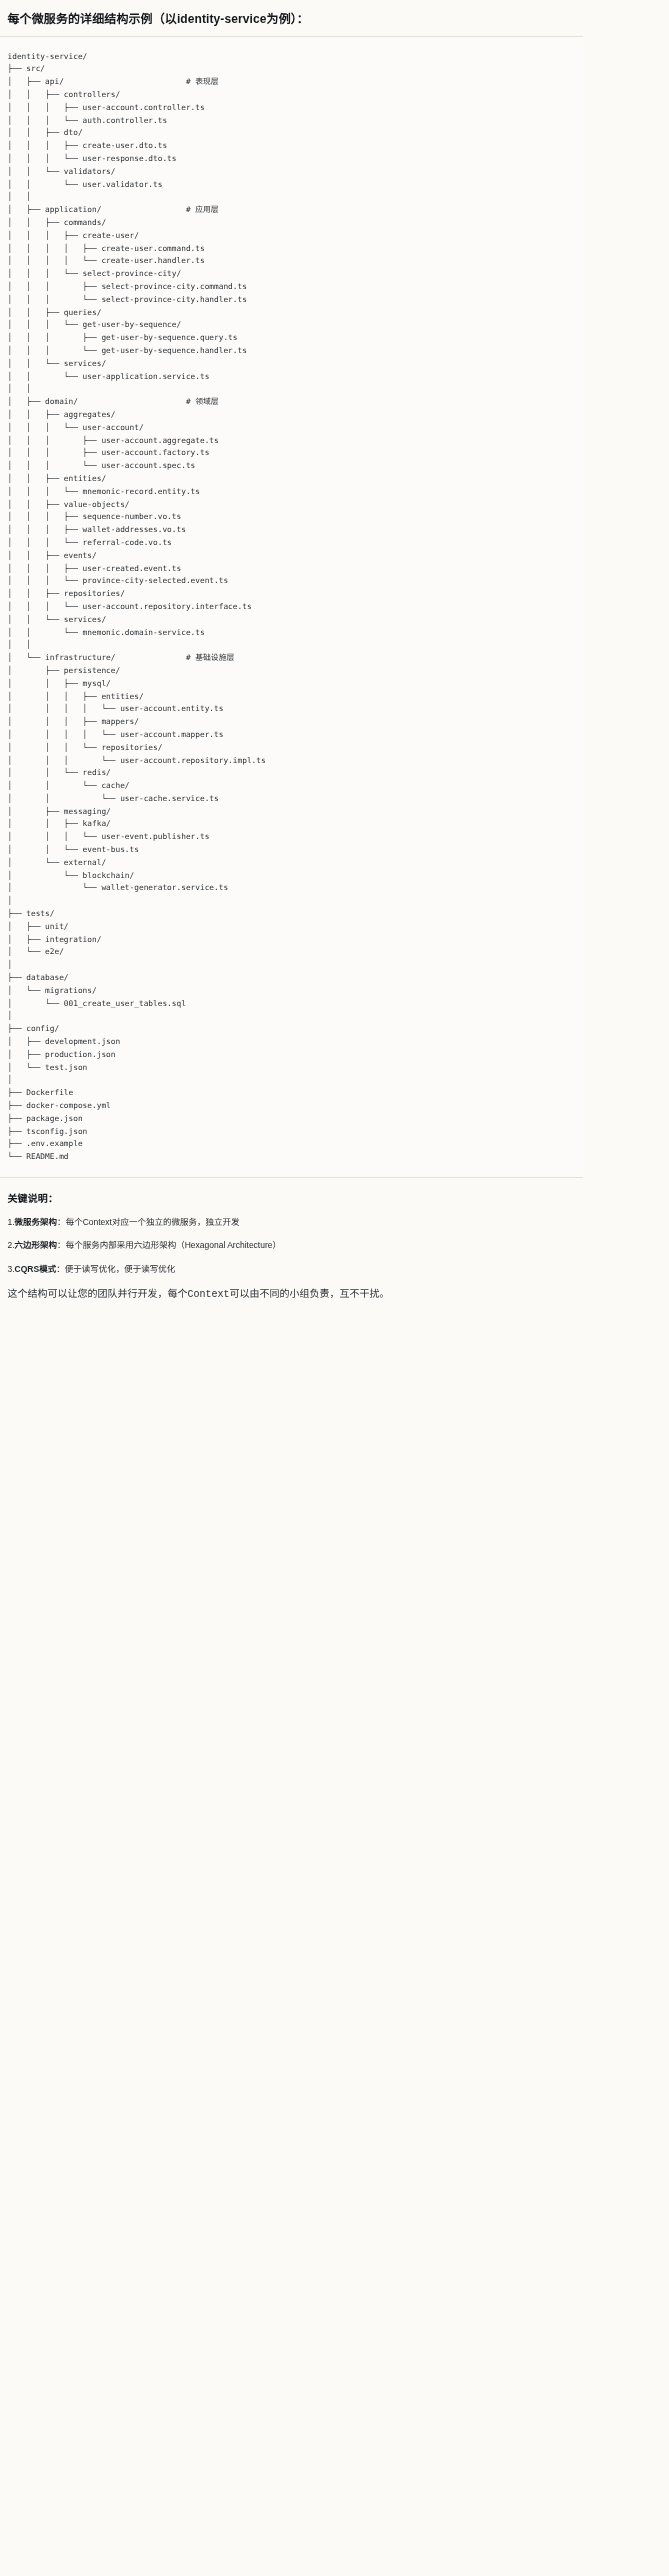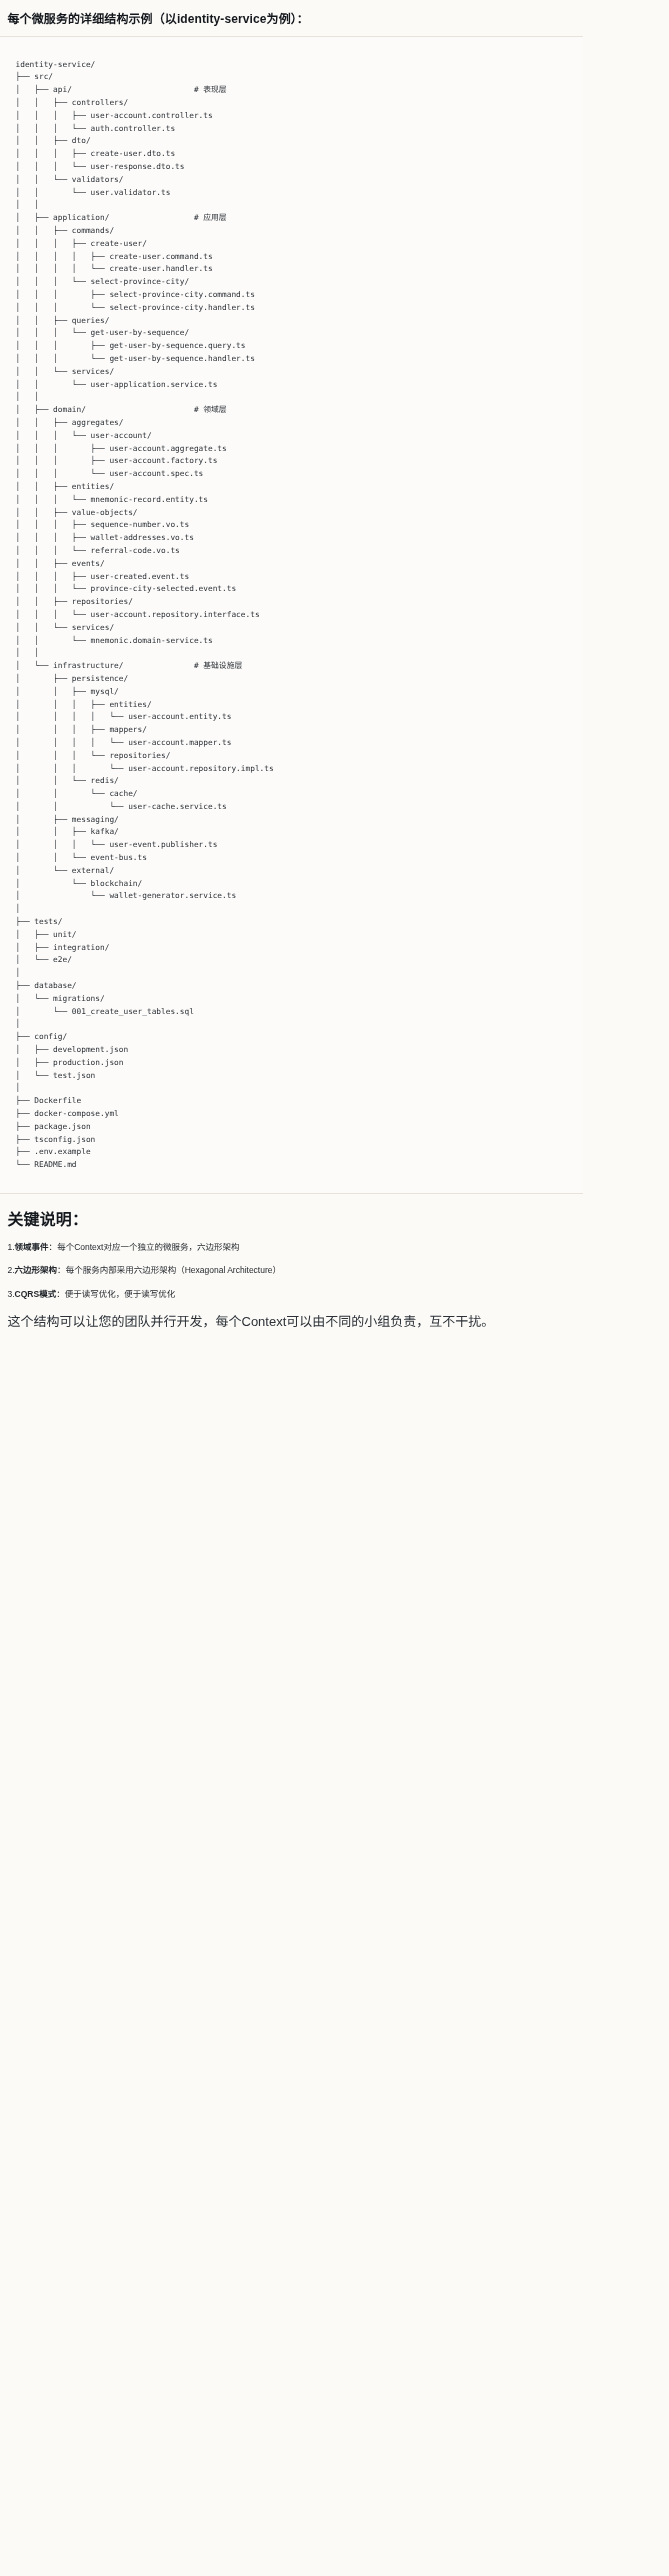"identity-service/" pre.tree { margin: 8px -> 0 }
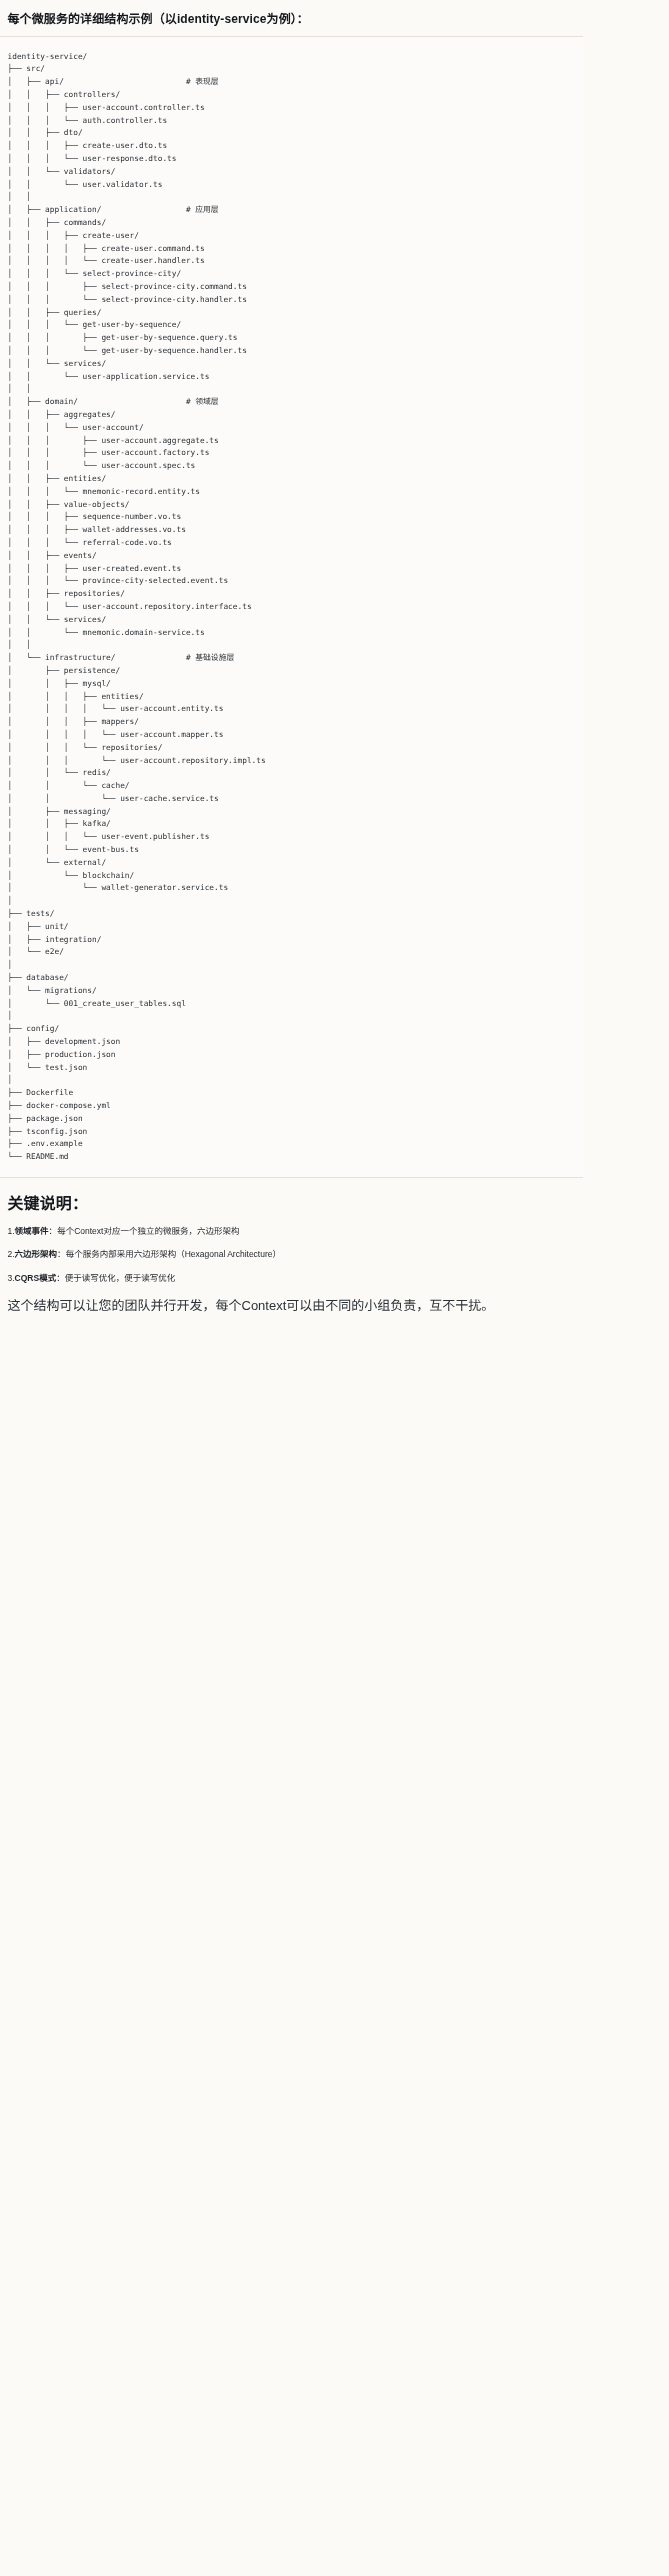"关键说明：" .notes h2 { font-size: 16px -> 10px }
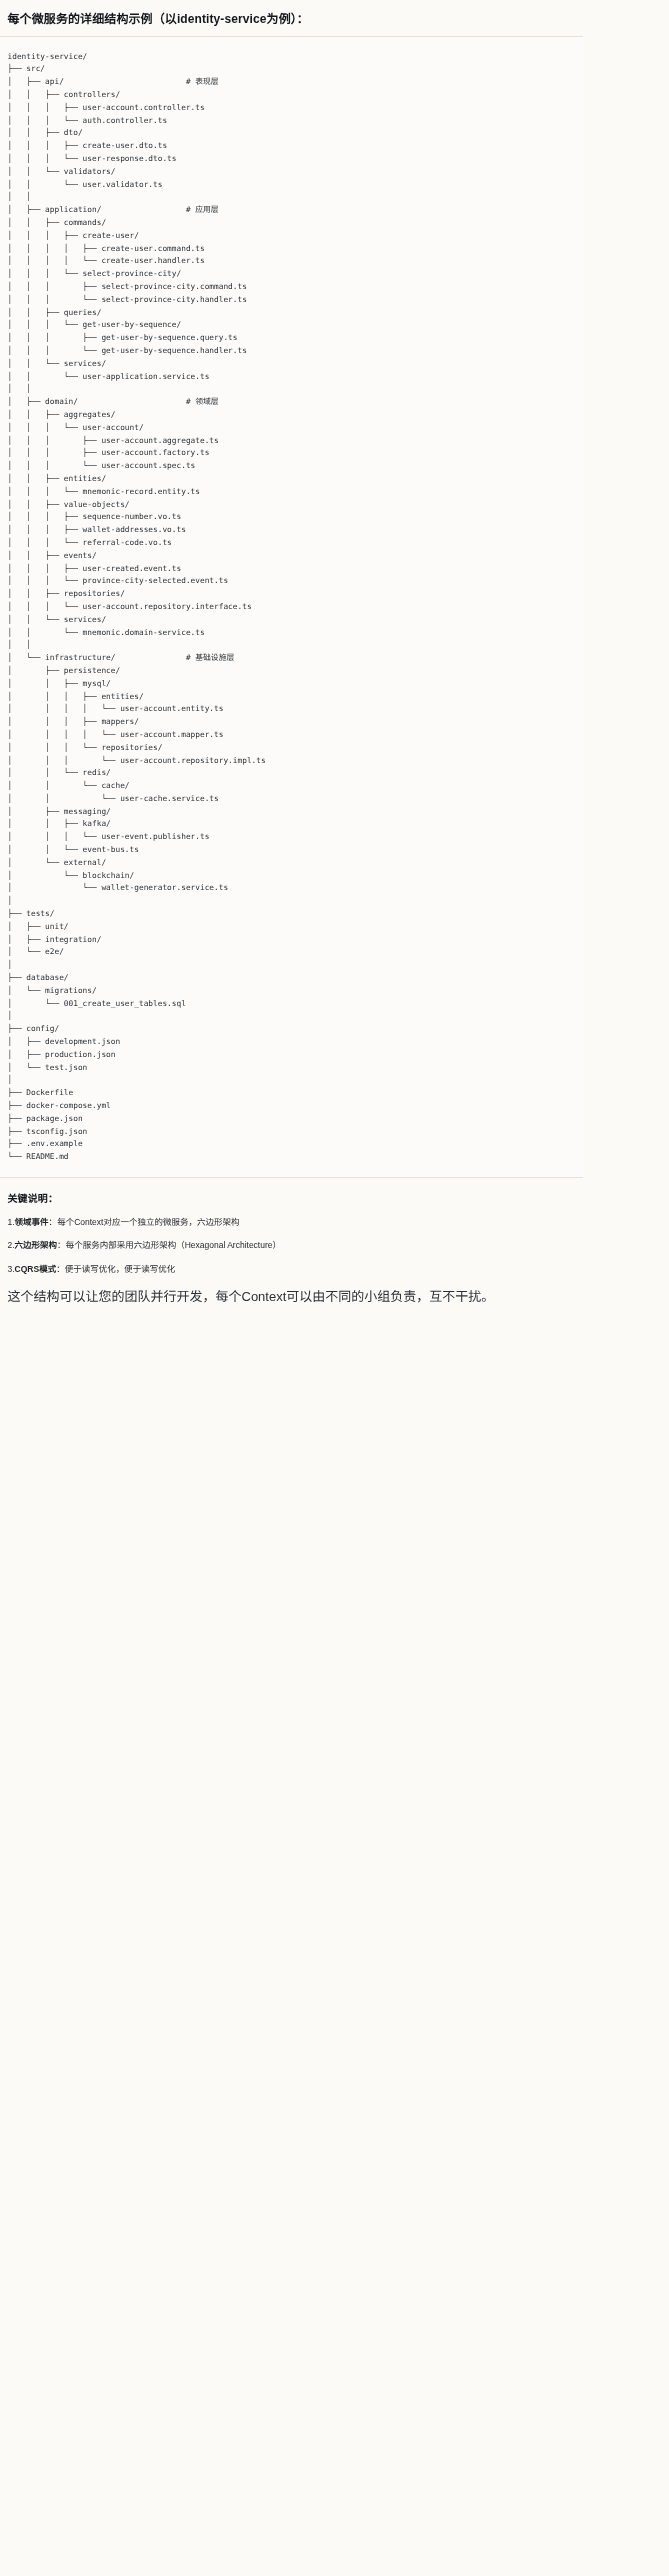"领域事件" span.term { text: 领域事件 -> 微服务架构 }
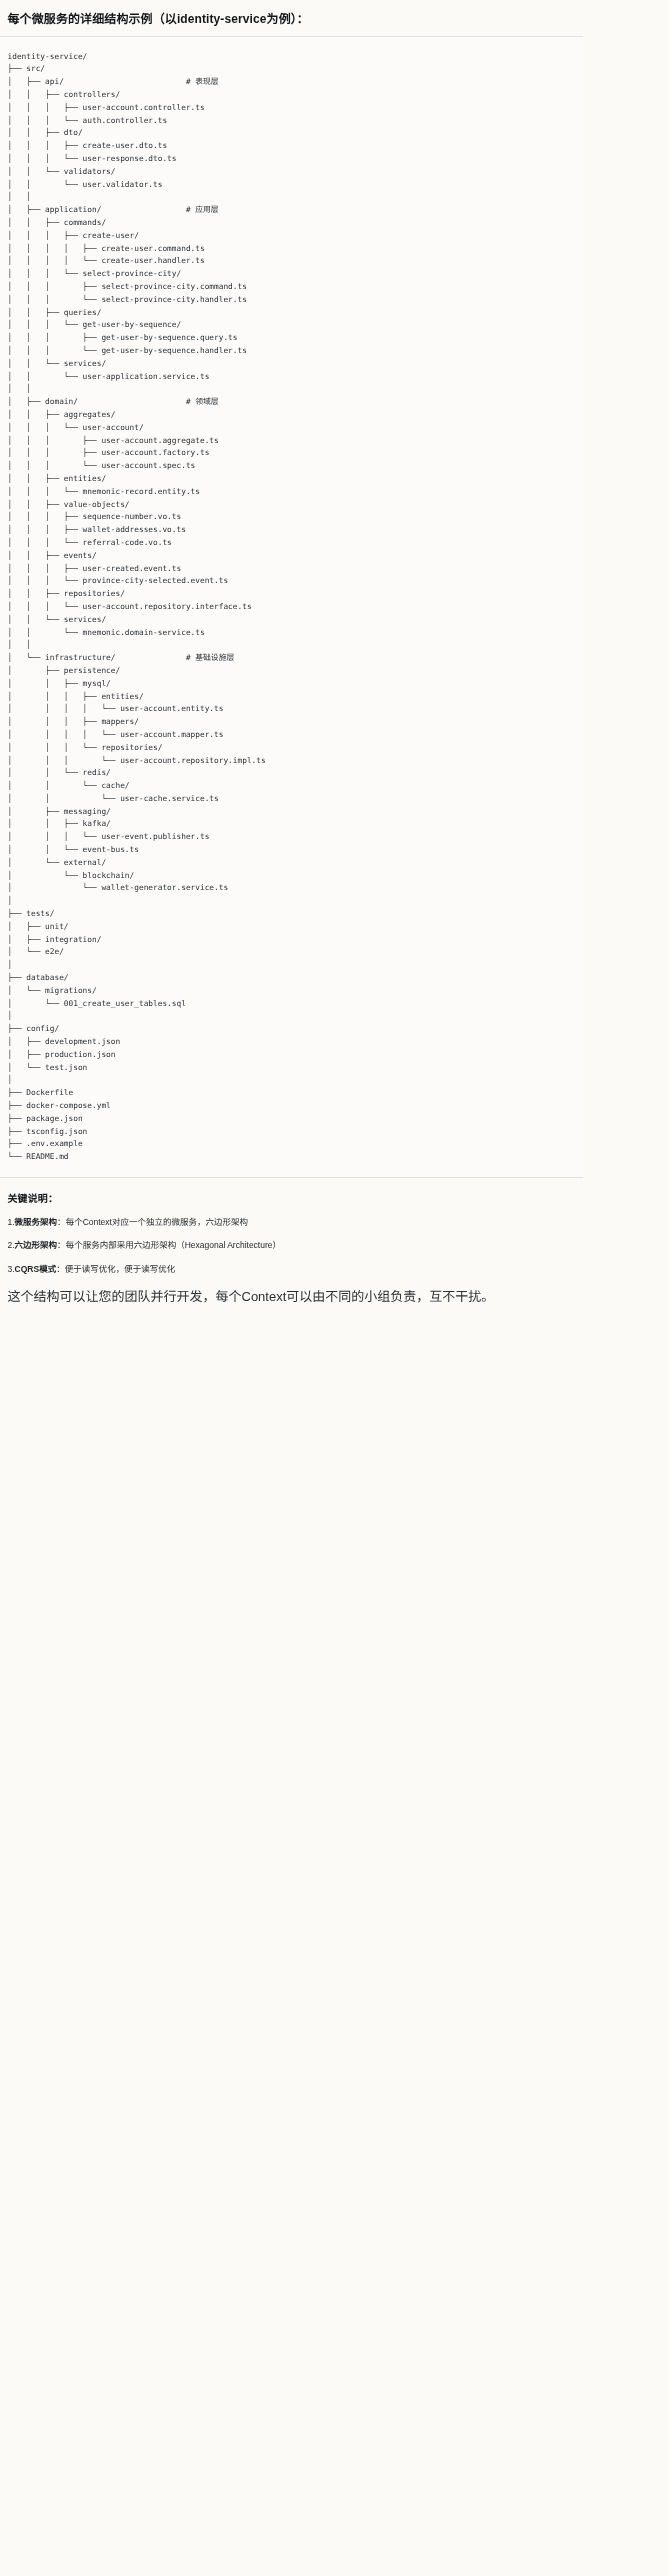"每个Context对应一个独立的微服务，六边形架构" span.desc { text: 六边形架构 -> 独立开发 }
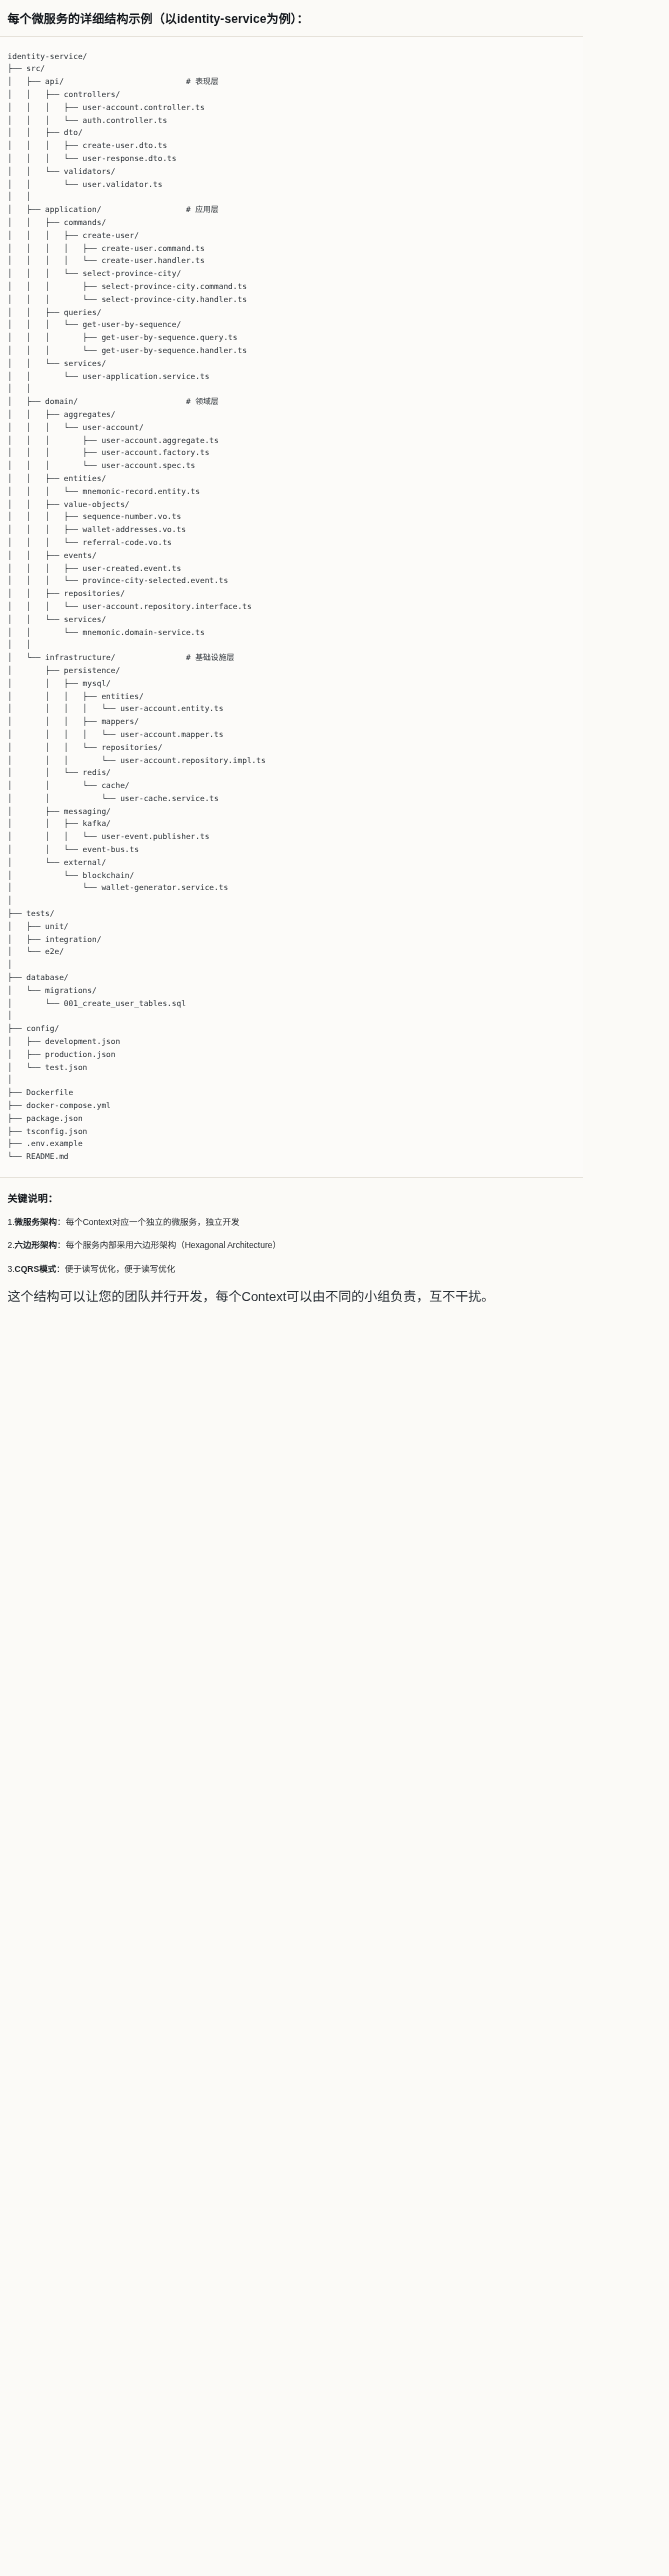"这个结构可以让您的团队并行开发，每个Context可以由不同的小组负责，互不干扰" .closing { font-family: none -> Liberation Mono, monospace; font-size: 13px -> 10px }
